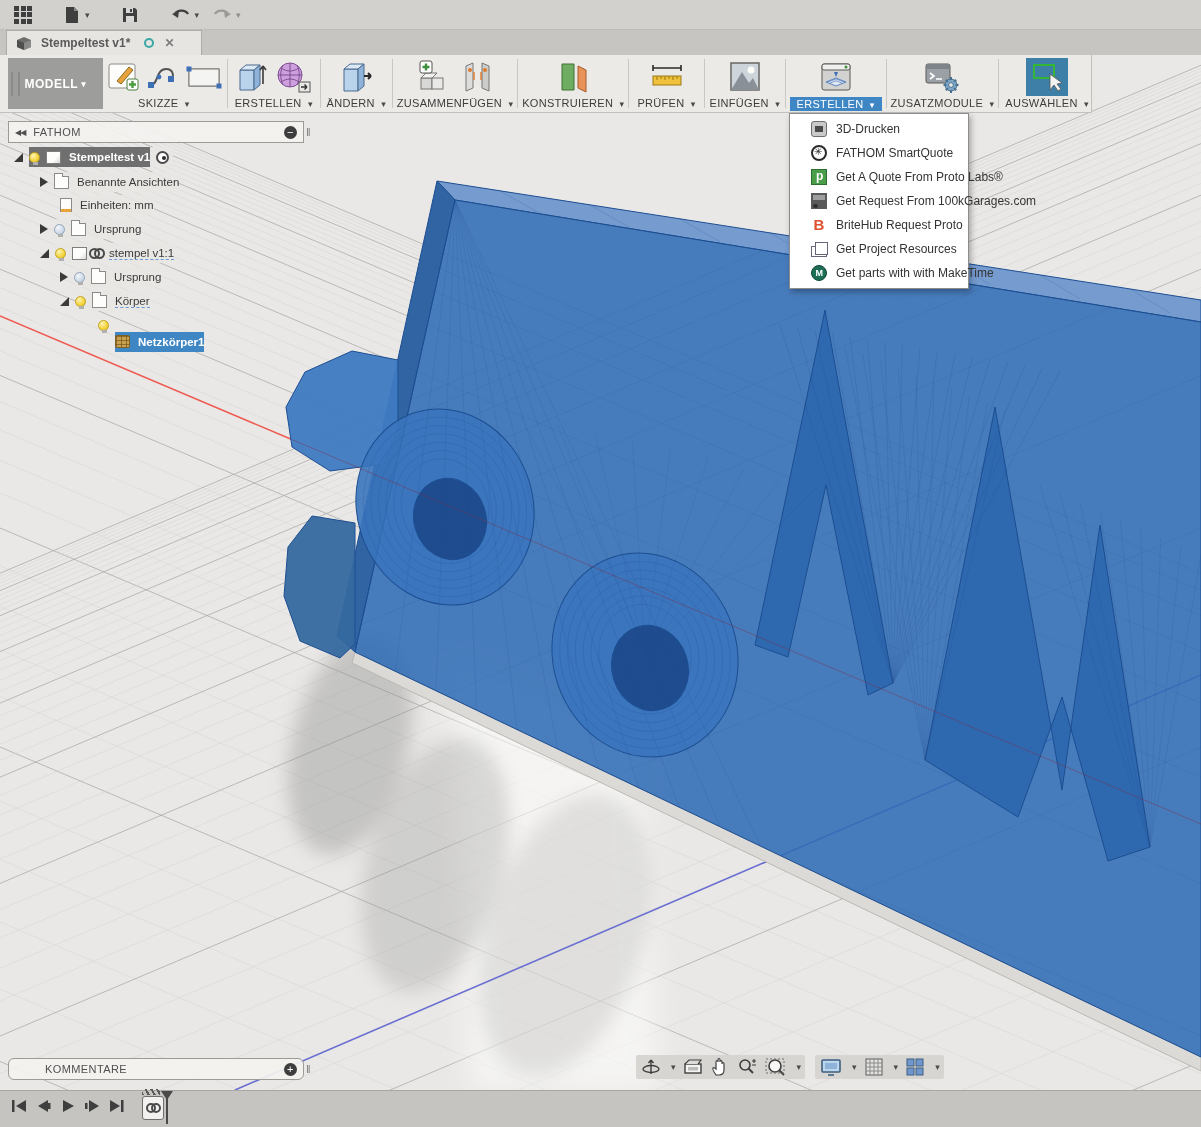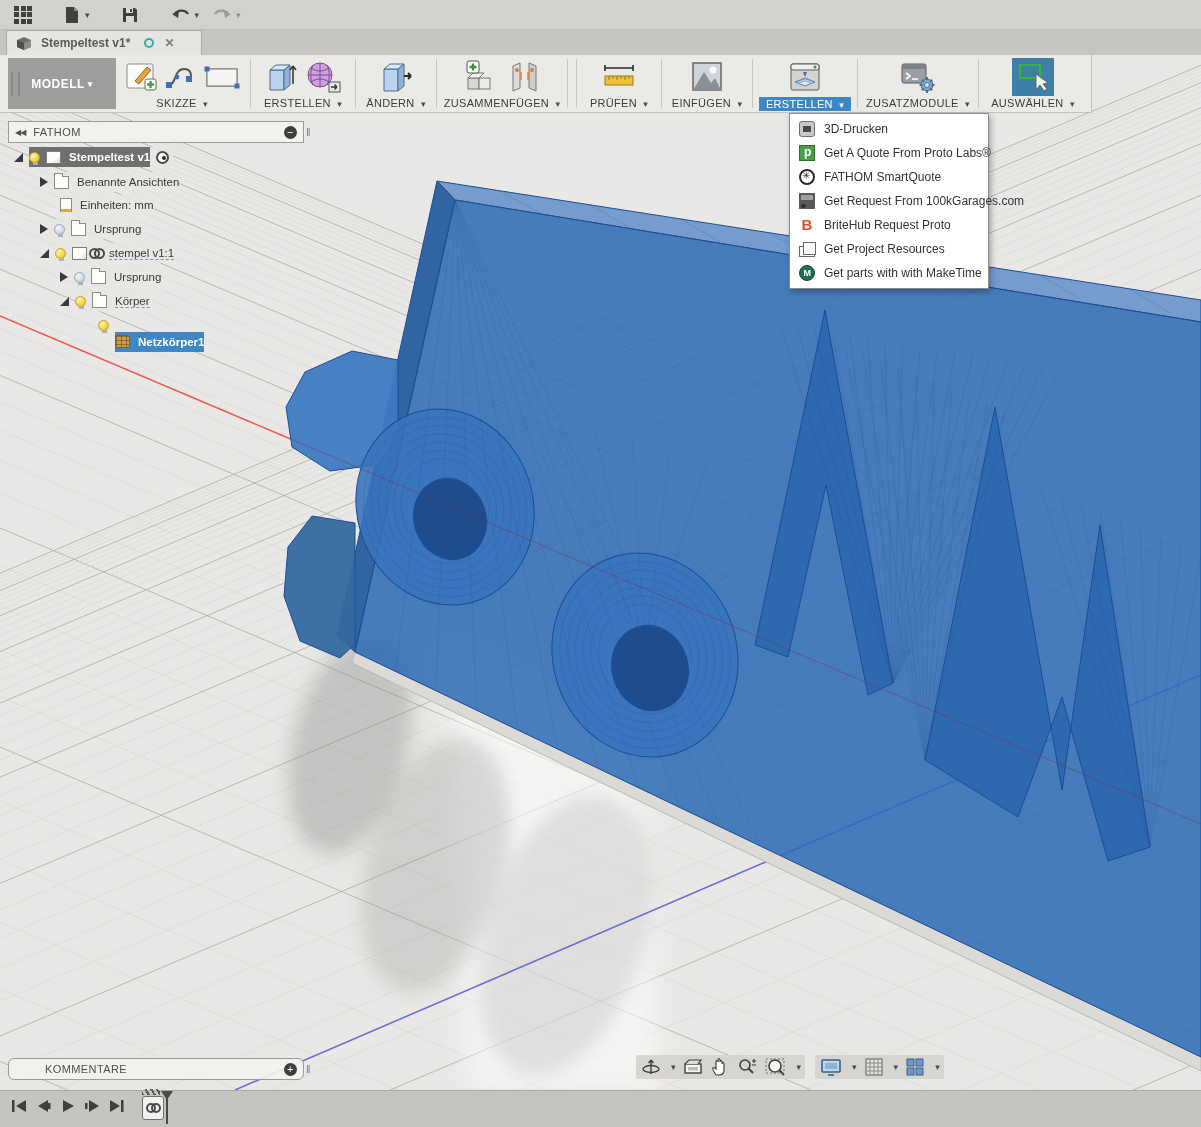"KONSTRUIEREN ▾" div.tgroup { html: none -> <div> <div> <span> <svg> <polygon></polygon> <polygon></polygon> </svg> </span> </div> <div><span>KONSTRUIEREN</span> <span>▾</span></div> </div> }
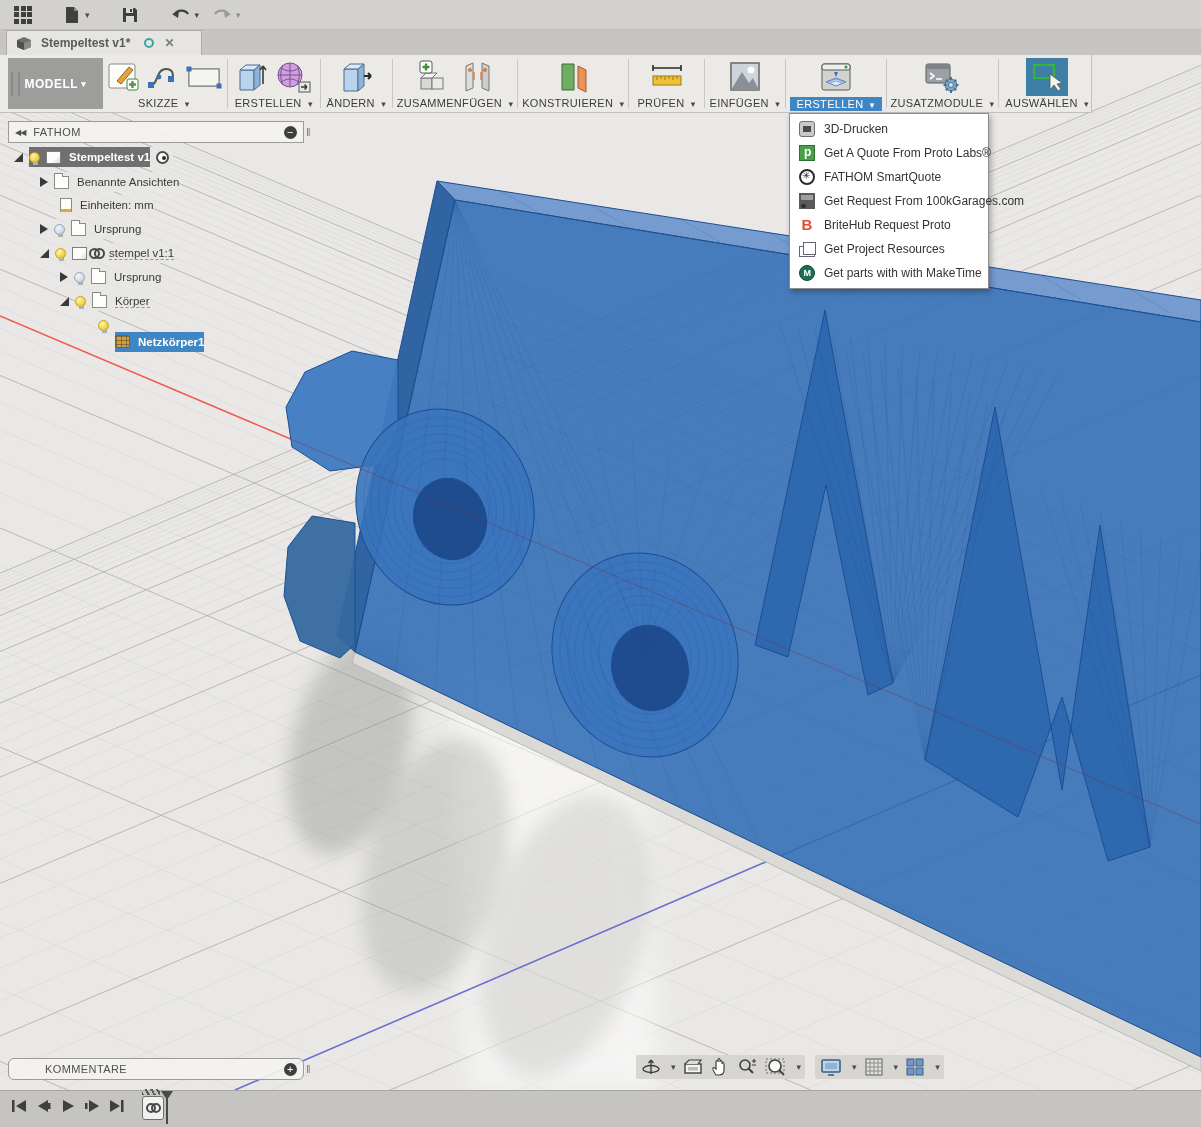"3D-Drucken" .menu { padding: 3px 0 -> 3px 12px; width: 200px -> 180px }
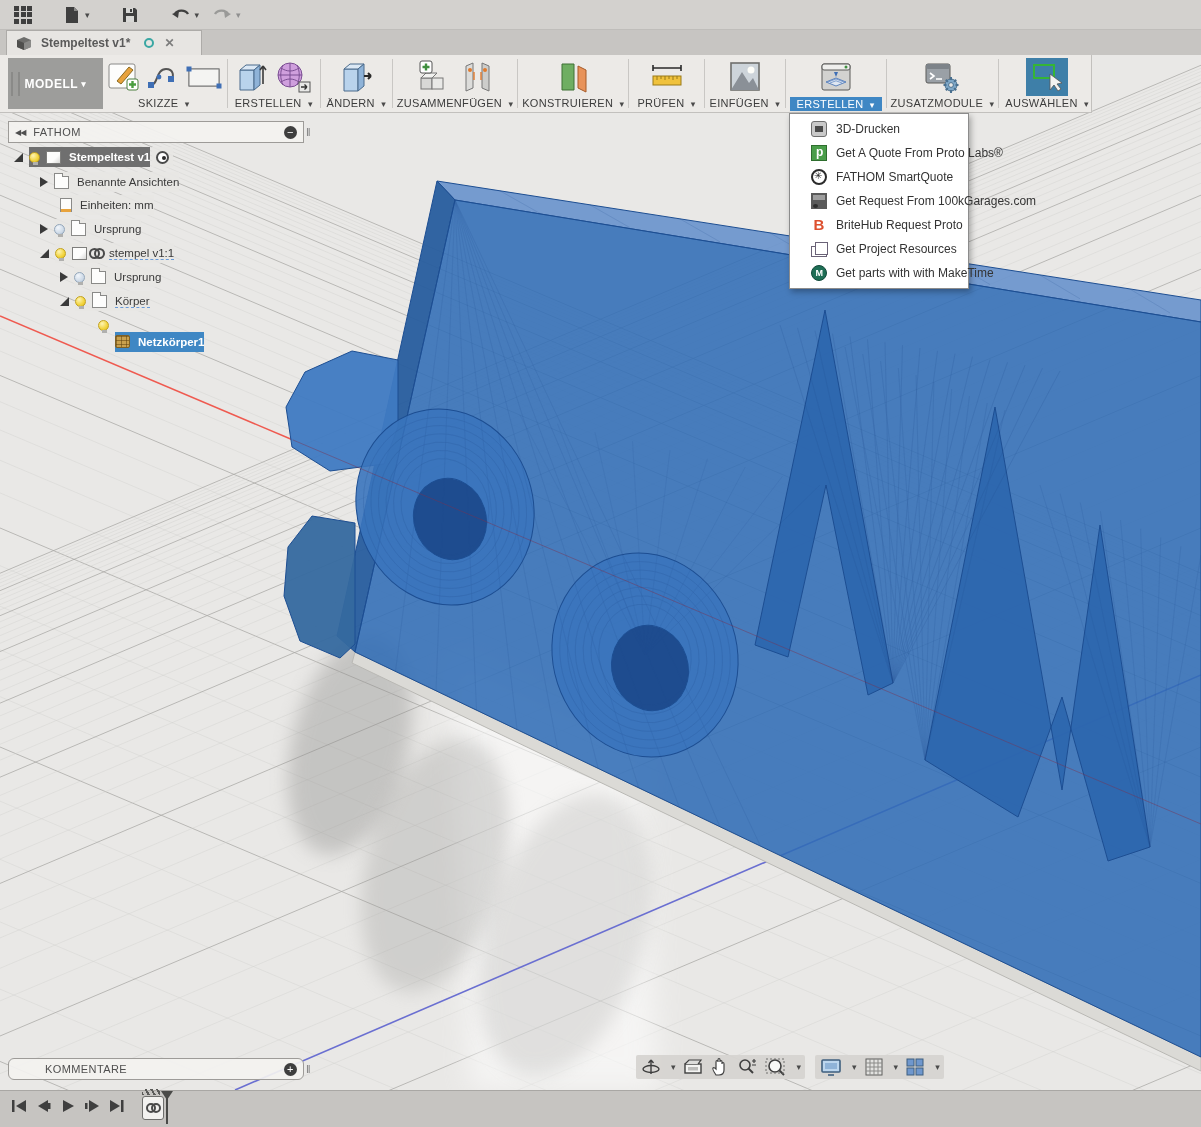"Get A Quote From Proto" div.mitem { order: before "FATHOM SmartQuote" -> after "FATHOM SmartQuote" }
